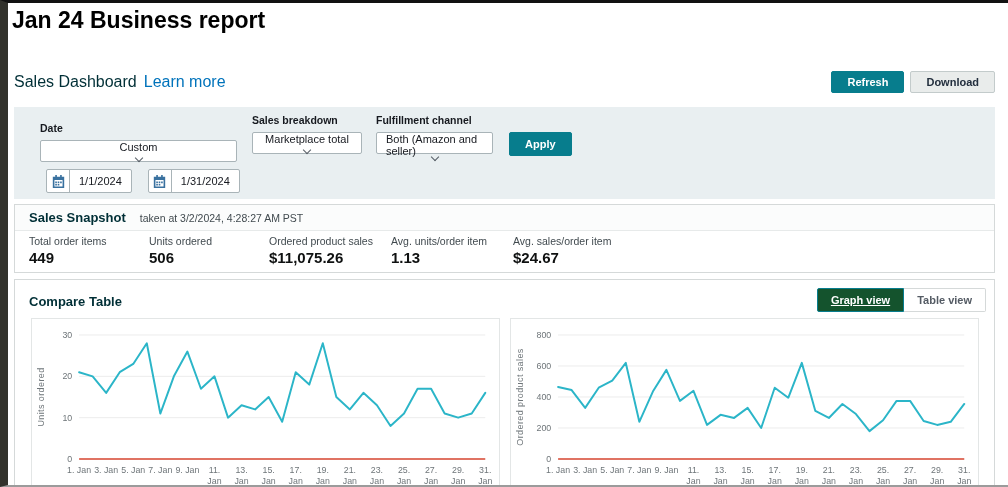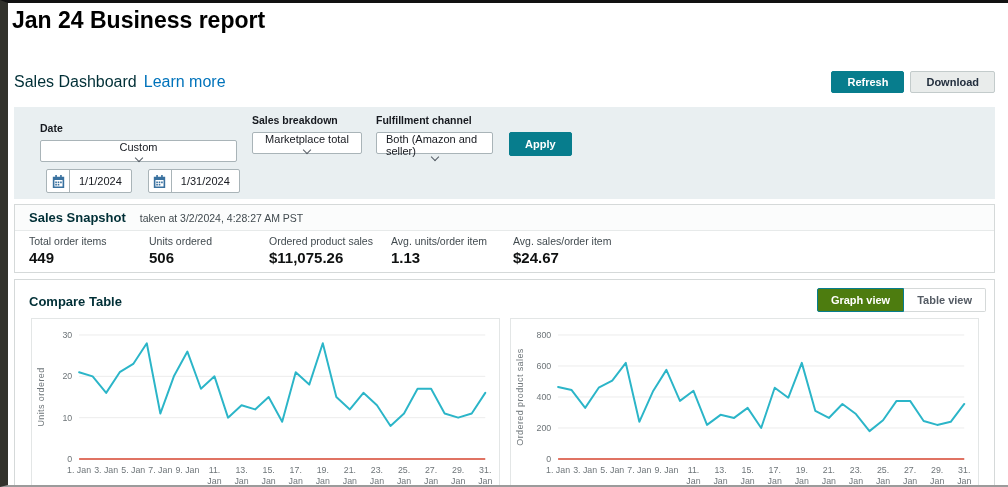"Graph view" .toggle .active { background: #4d7c0f -> #14532d; text-decoration: none -> underline }
